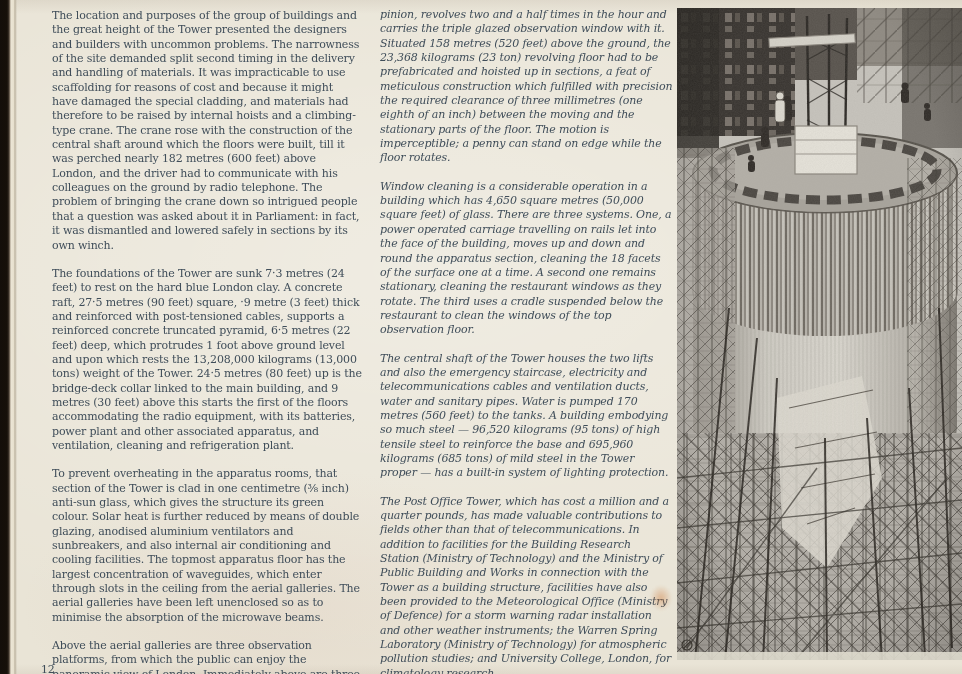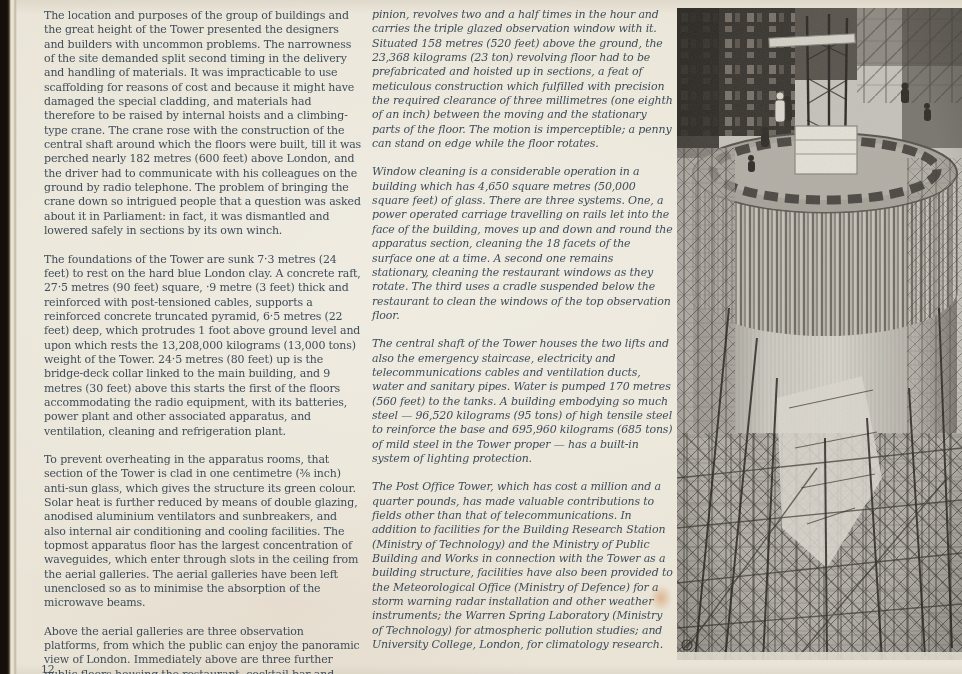"The location and purposes of" .col p { margin: 0 0 14px 4px -> 0 0 14px 12px }
